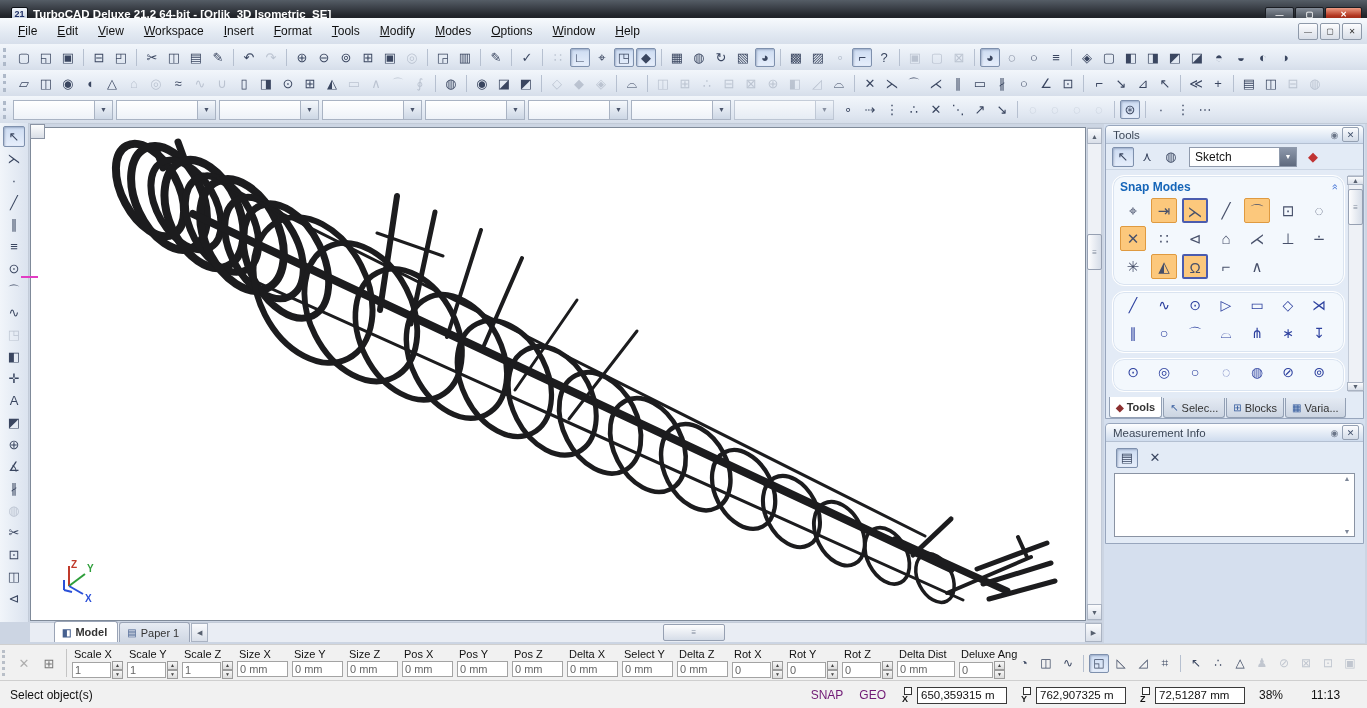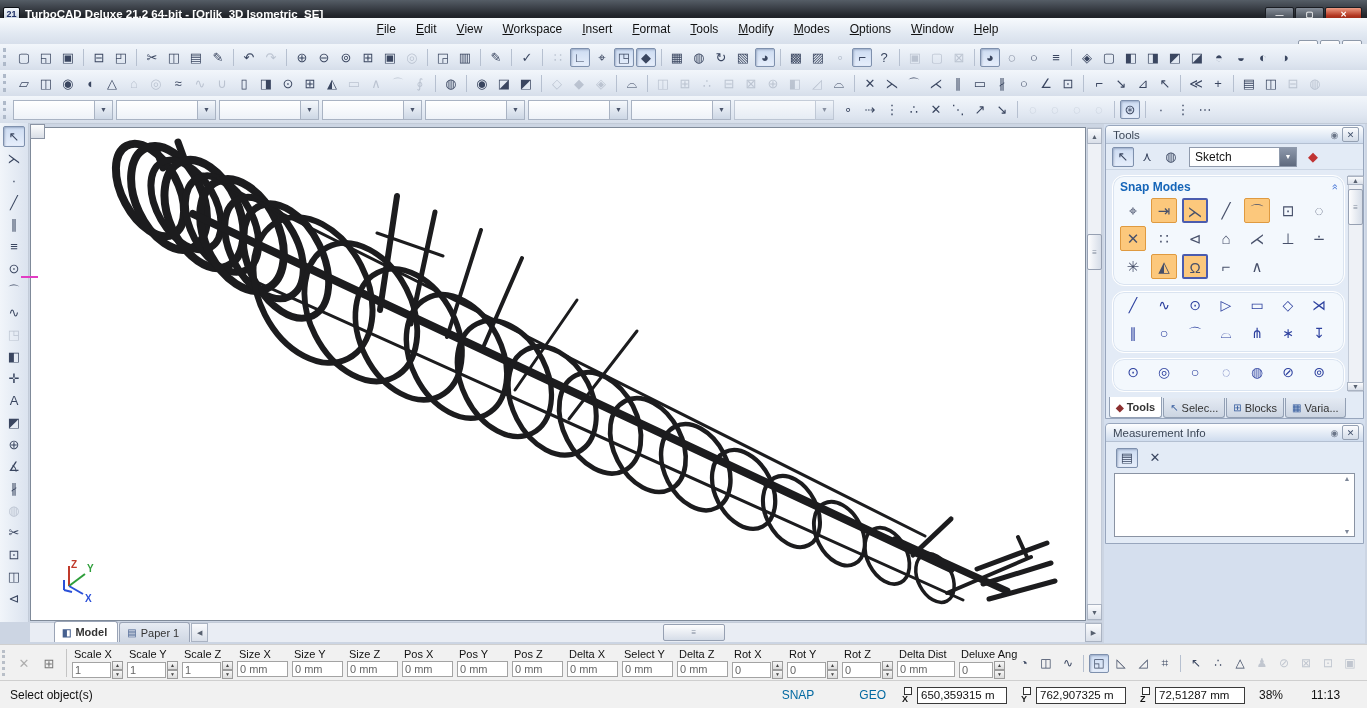"21" .titlebar { padding-left: 3px -> 11px }
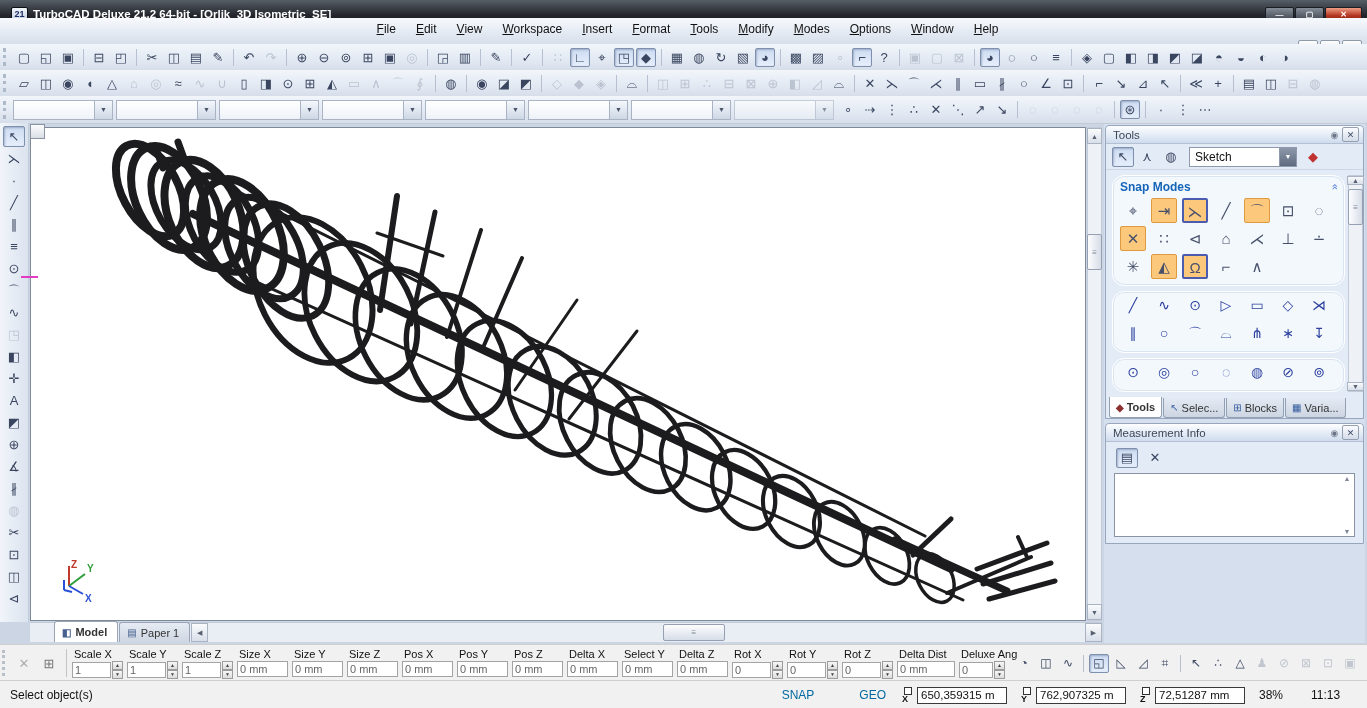"File" .menubar { flex-direction: column -> none }
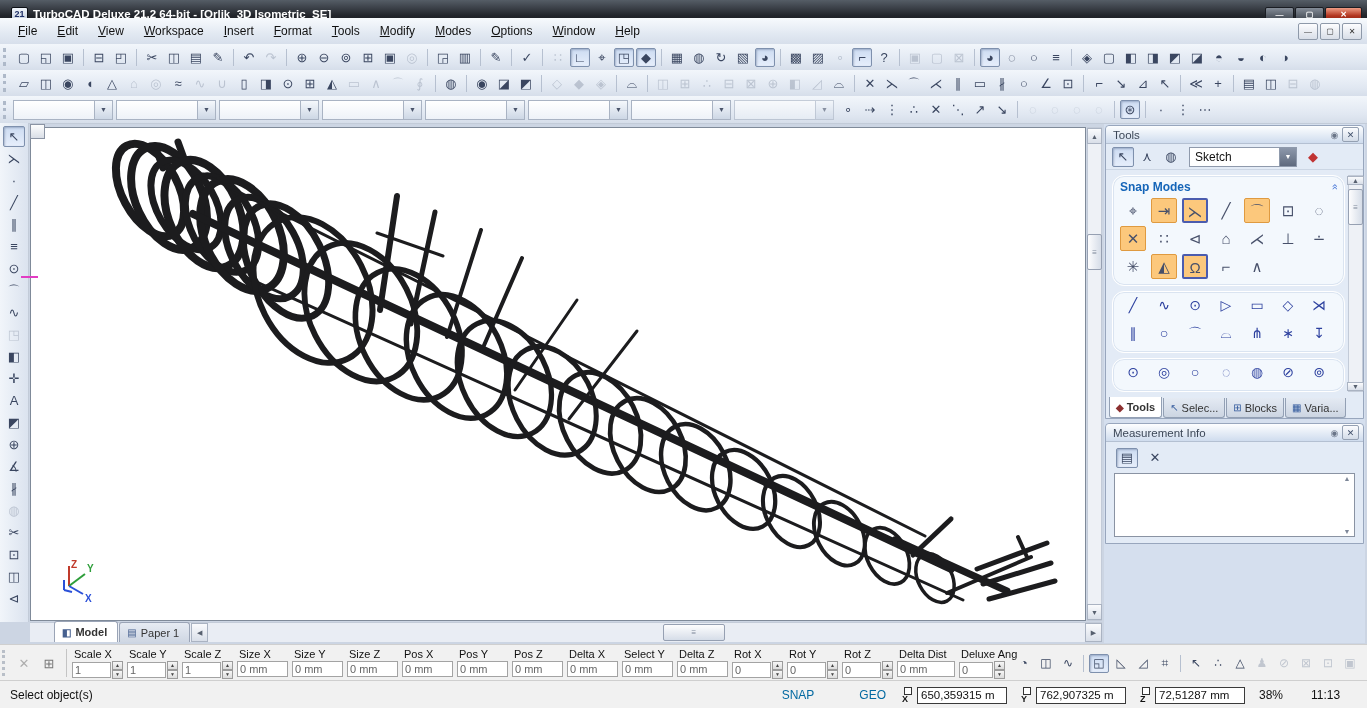"SNAP" .stoggle { color: #0369a1 -> #701a75; margin-left: 29px -> none }
